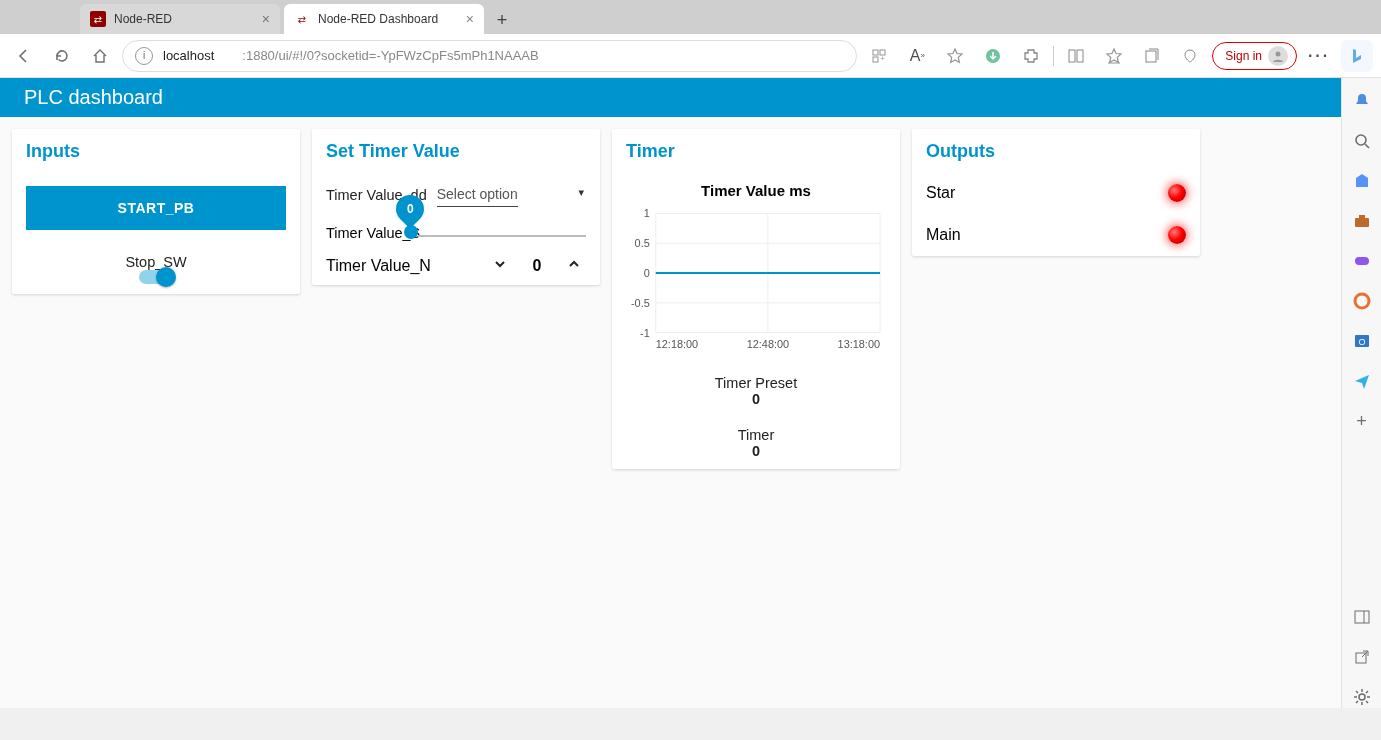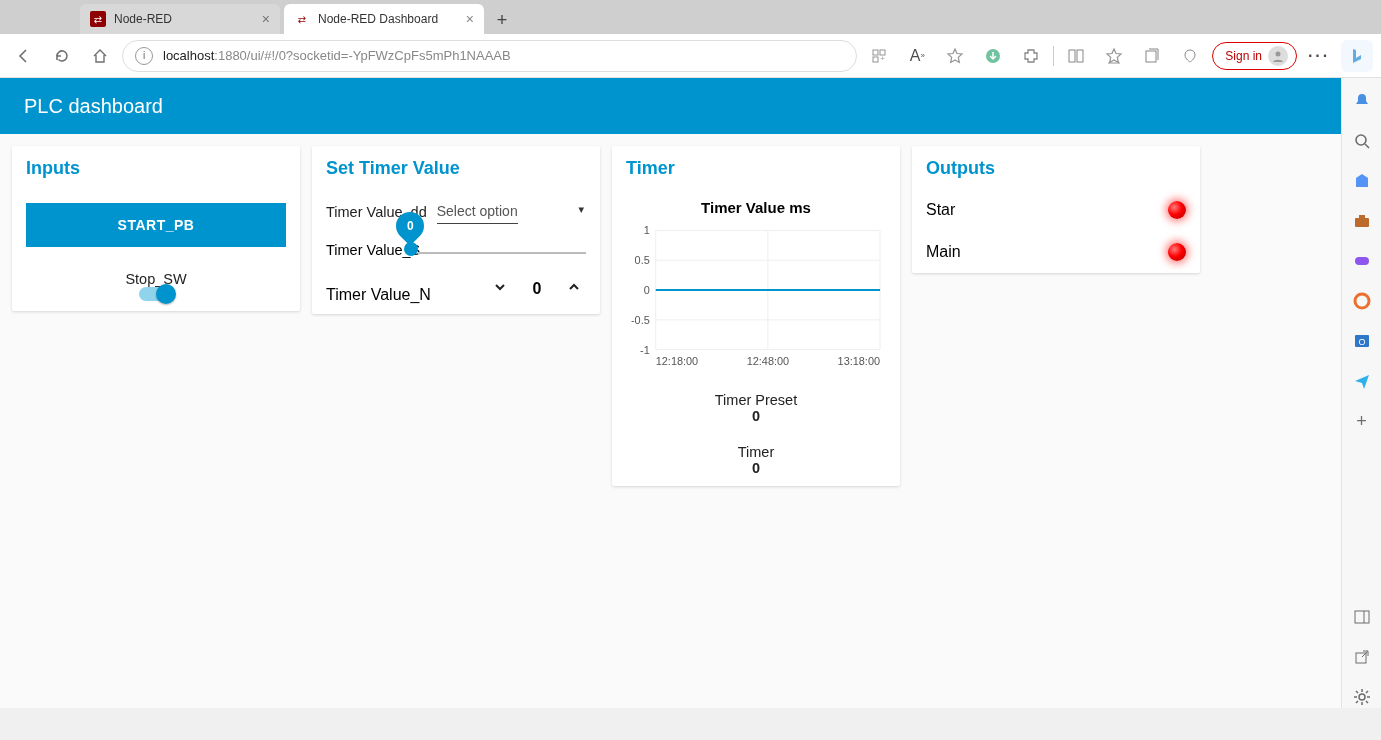":1880/ui/#!/0?socketid=-YpFWzCpFs5mPh1NA" .urlbox .path { margin-left: none -> 28px }
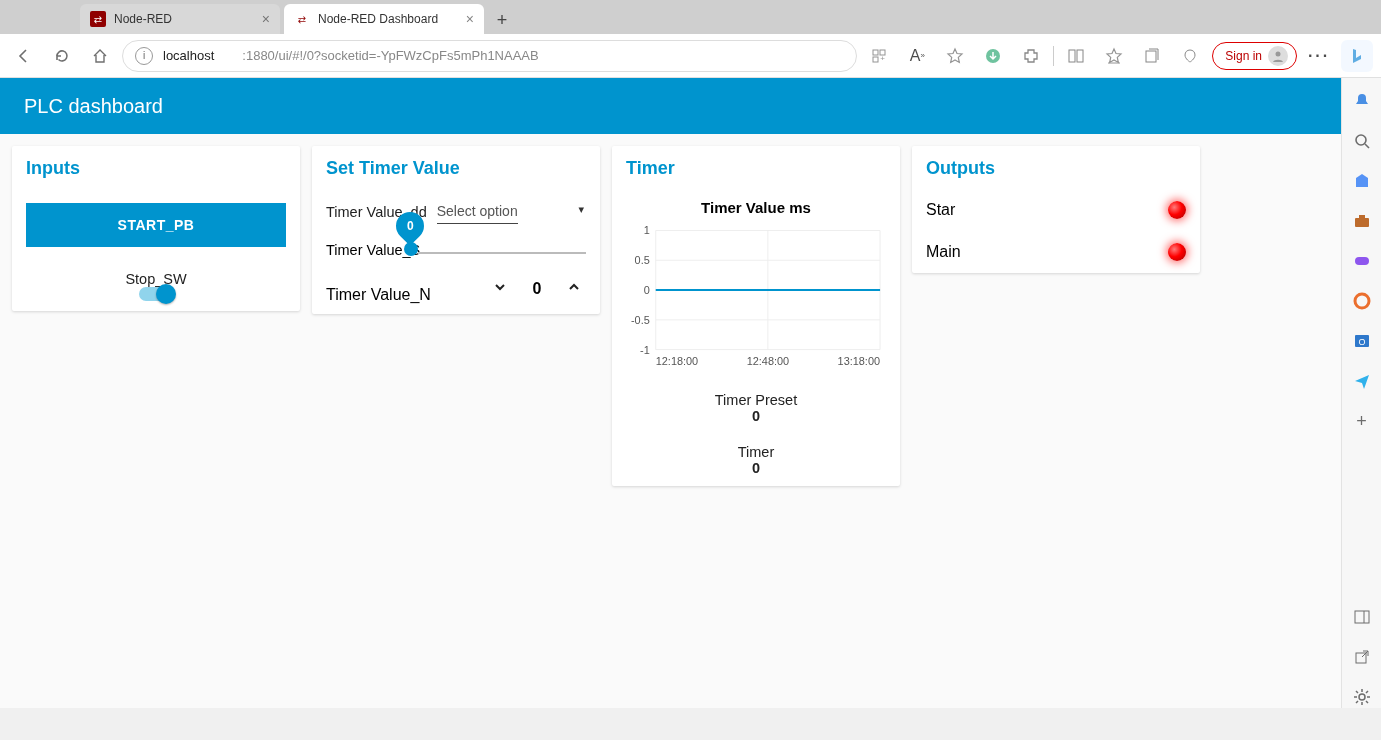"PLC dashboard" .app-header { height: 56px -> 39px }
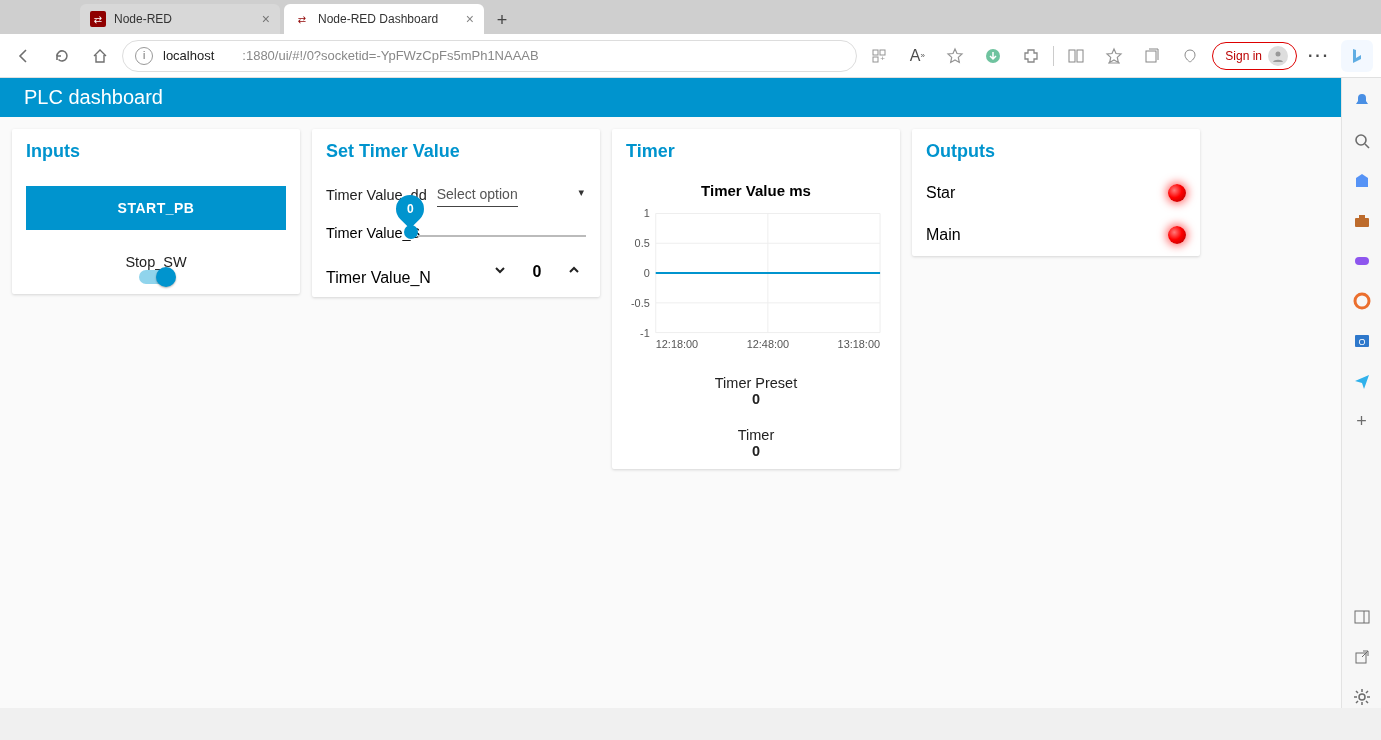"Timer Value_N" .num-row .lbl { margin-top: 12px -> none }
